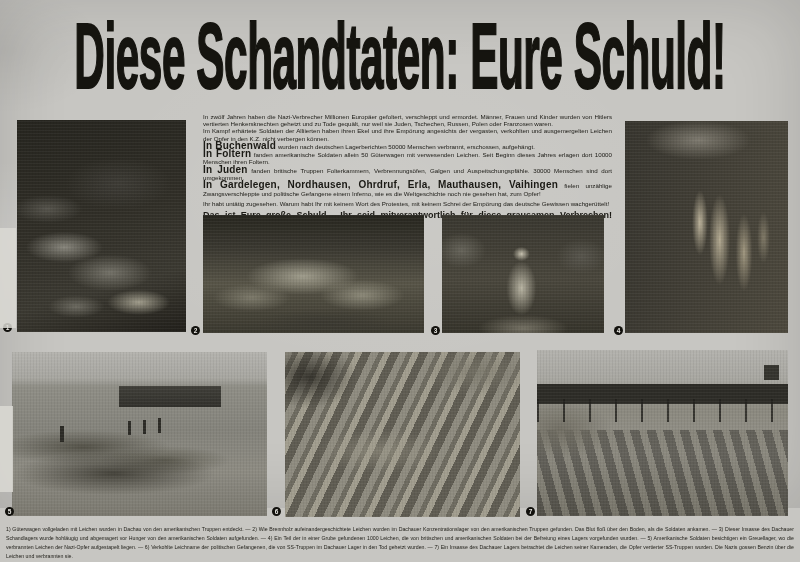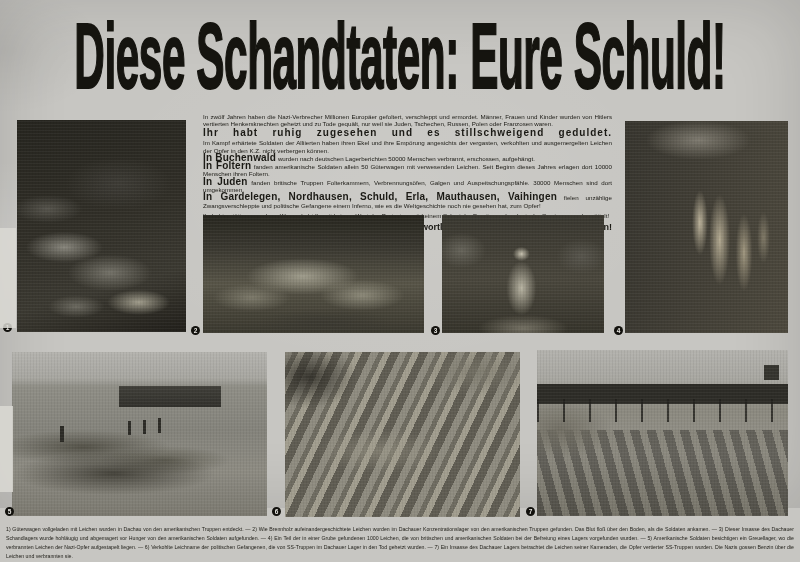"Ihr habt ruhig zugesehen und" p.tb-slogan1 { html: <p>Ihr habt ruhig zugesehen und es stillschweigend geduldet.</p> -> none }
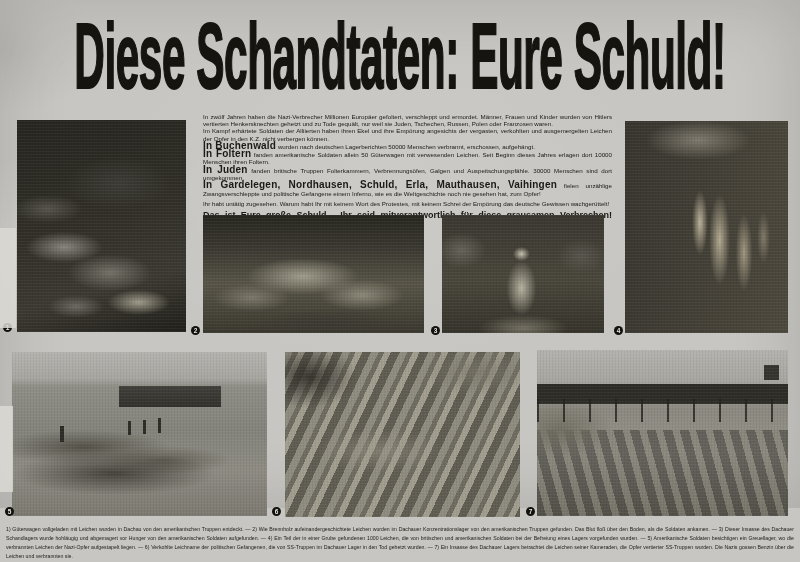"In Gardelegen, Nordhausen, Schuld, Erla," b { text: Schuld -> Ohrdruf }
